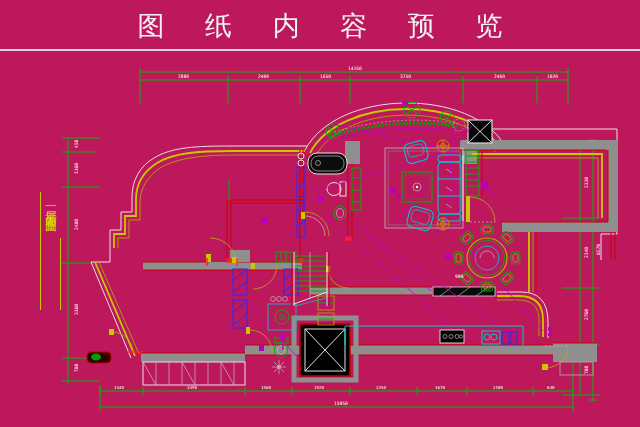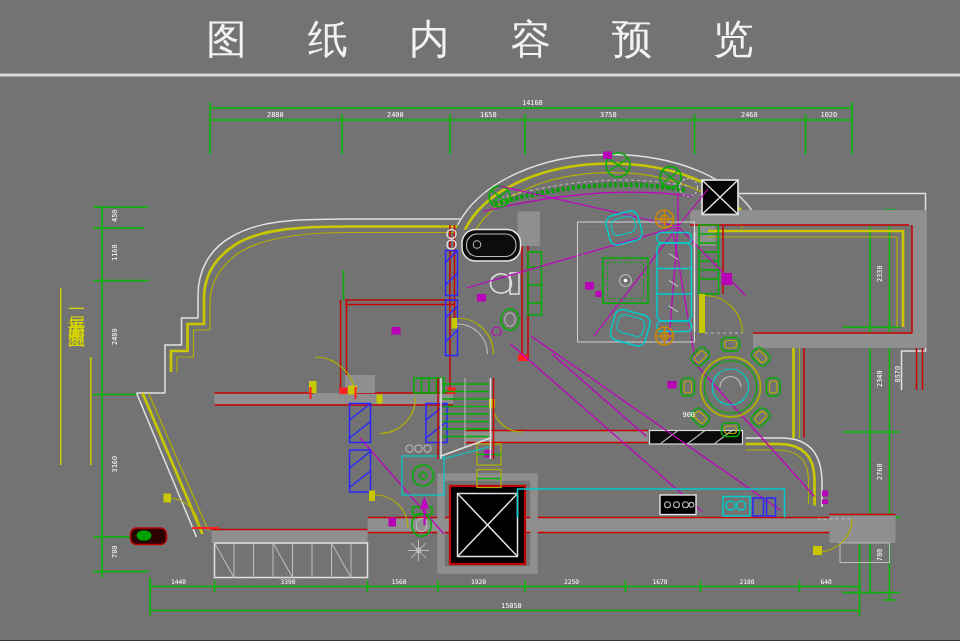"图 纸 内 容 预" #stage { background: #737373 -> #be185d }
